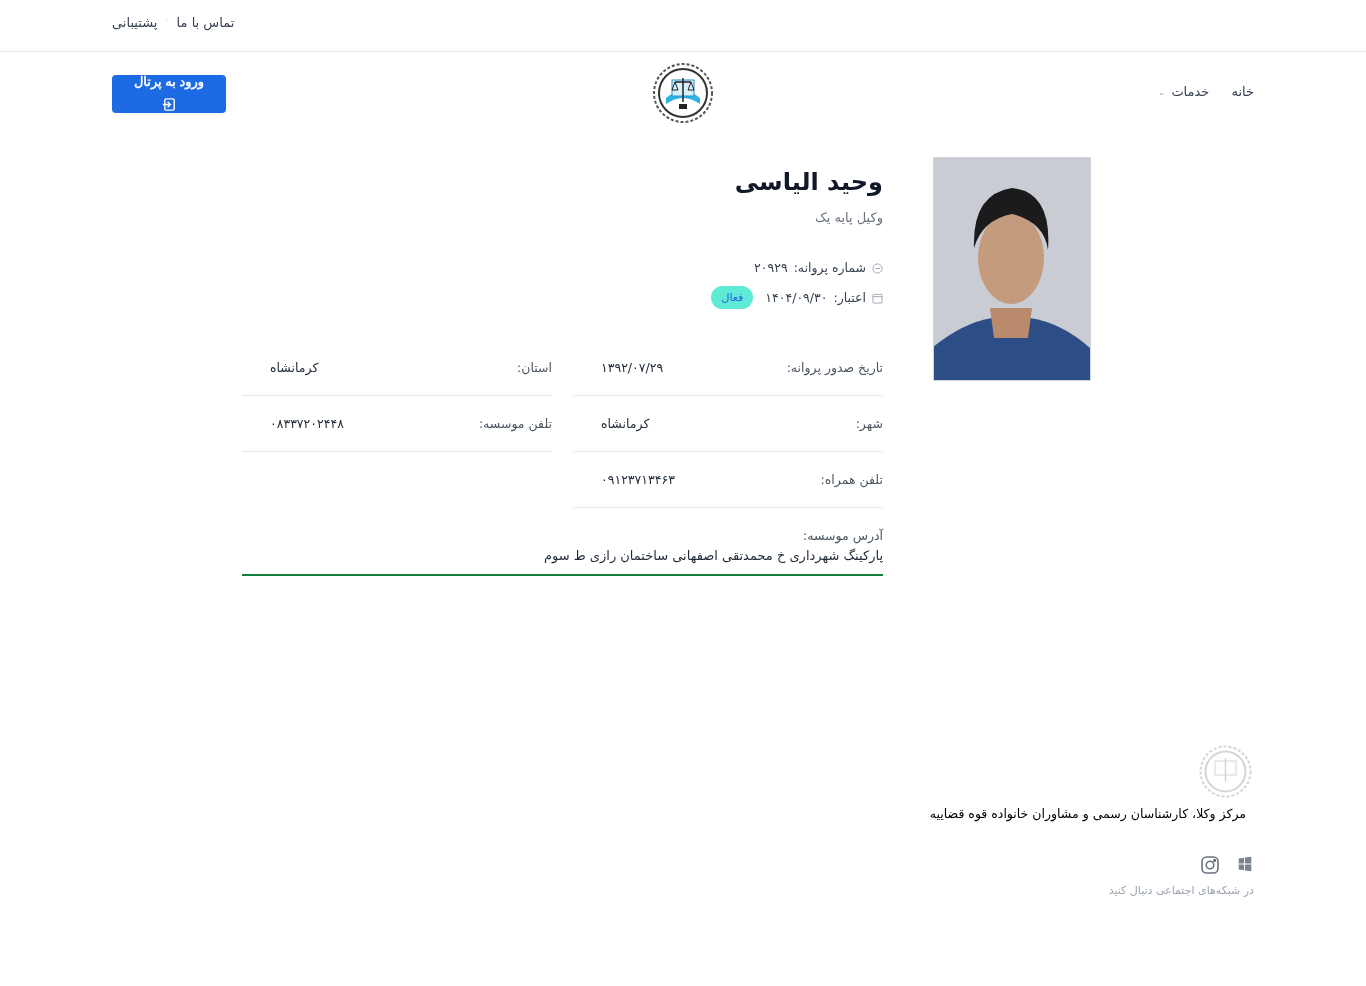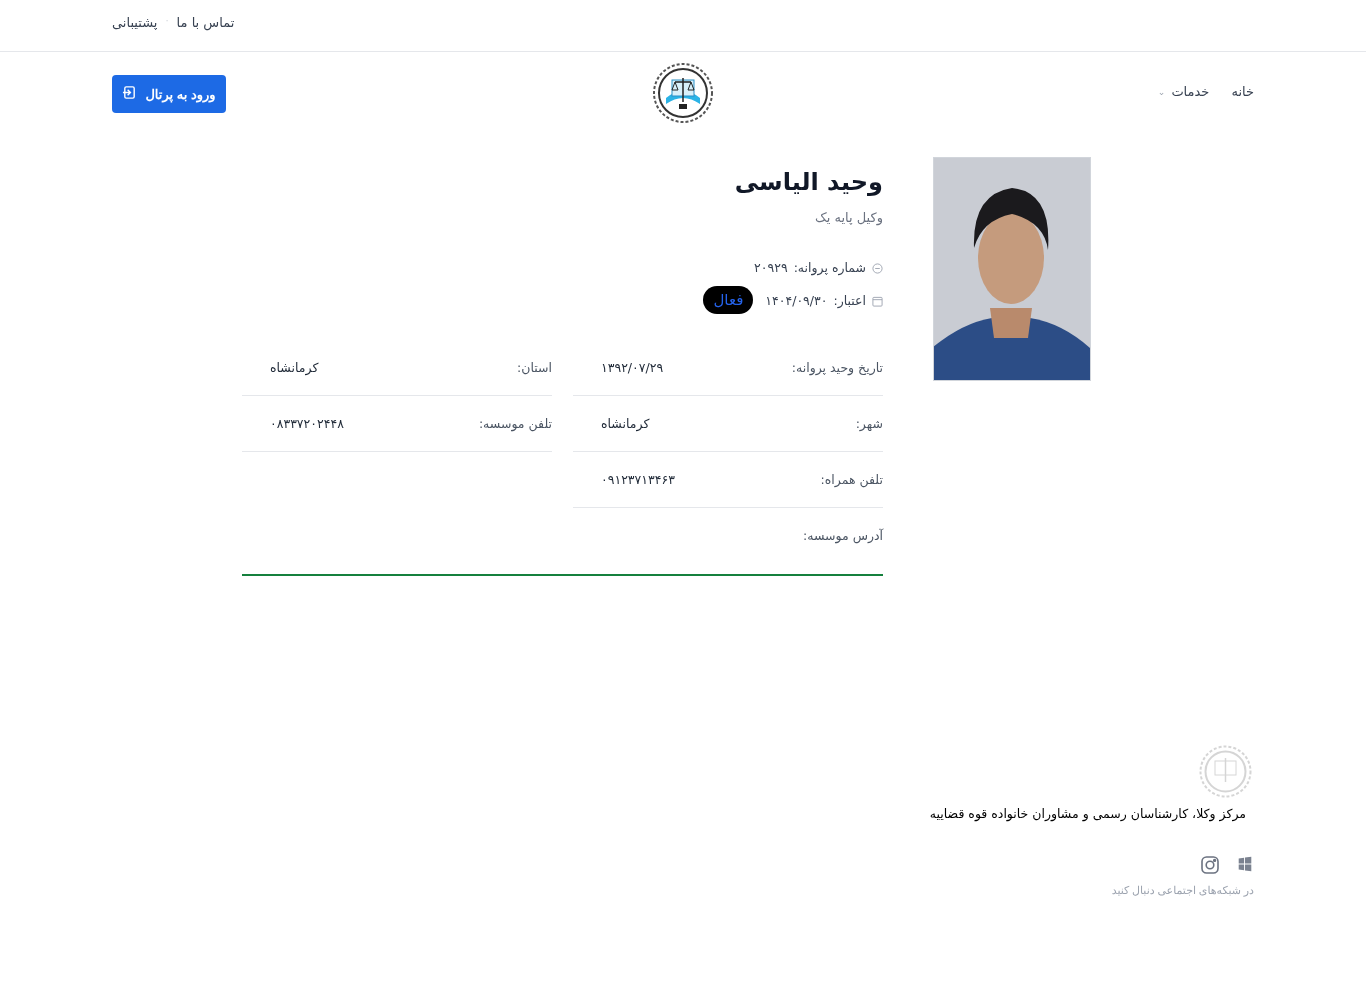"ورود به پرتال" .portal-btn { flex-direction: row -> column }
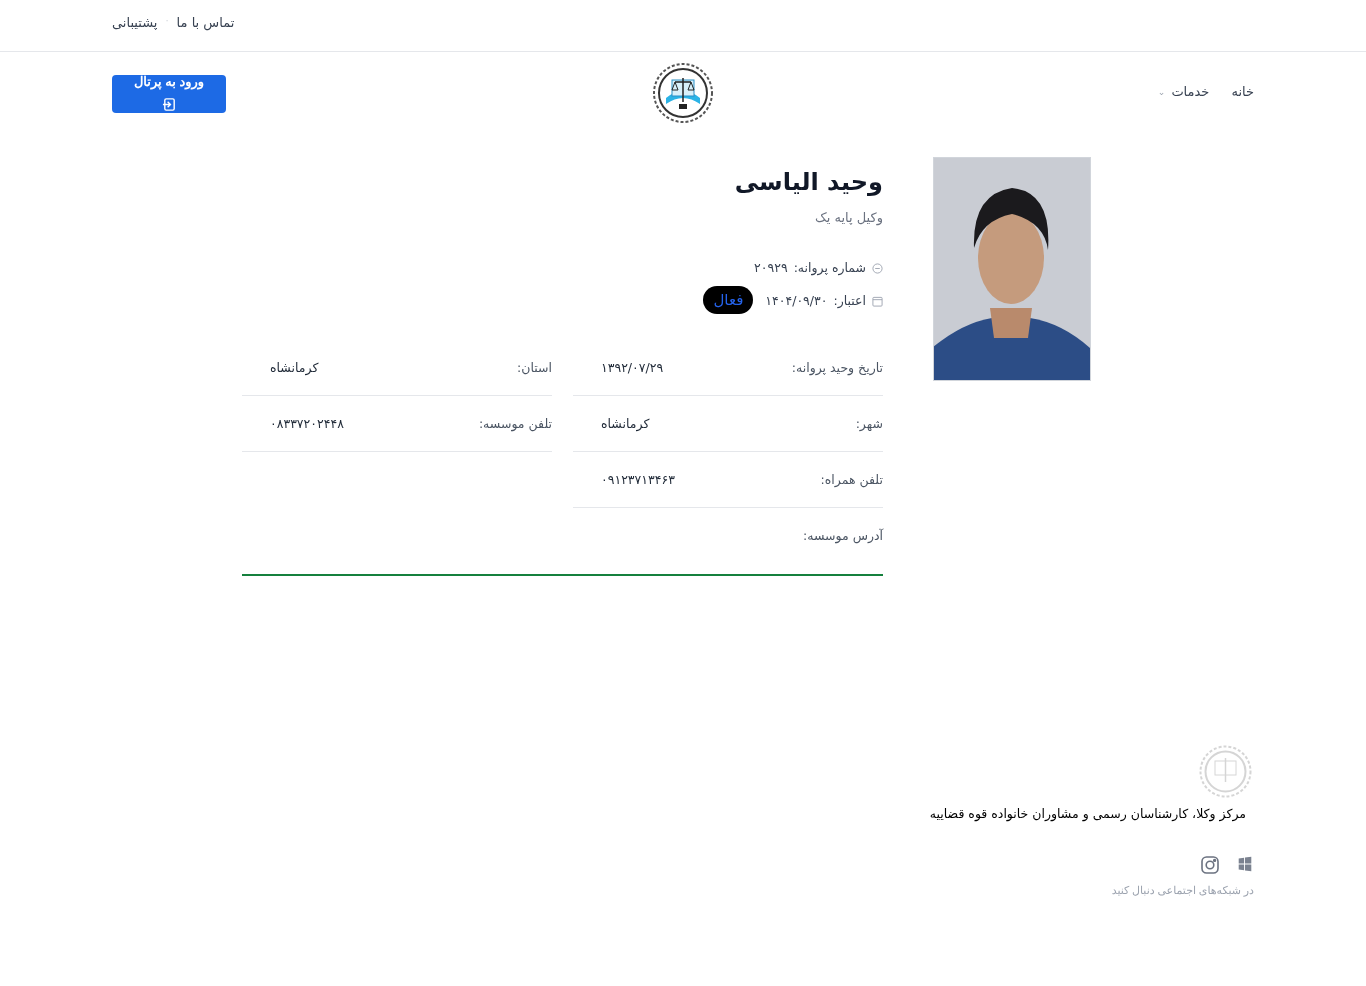"فعال" .badge { background: #000000 -> #5eead4; font-size: 15px -> 11px }
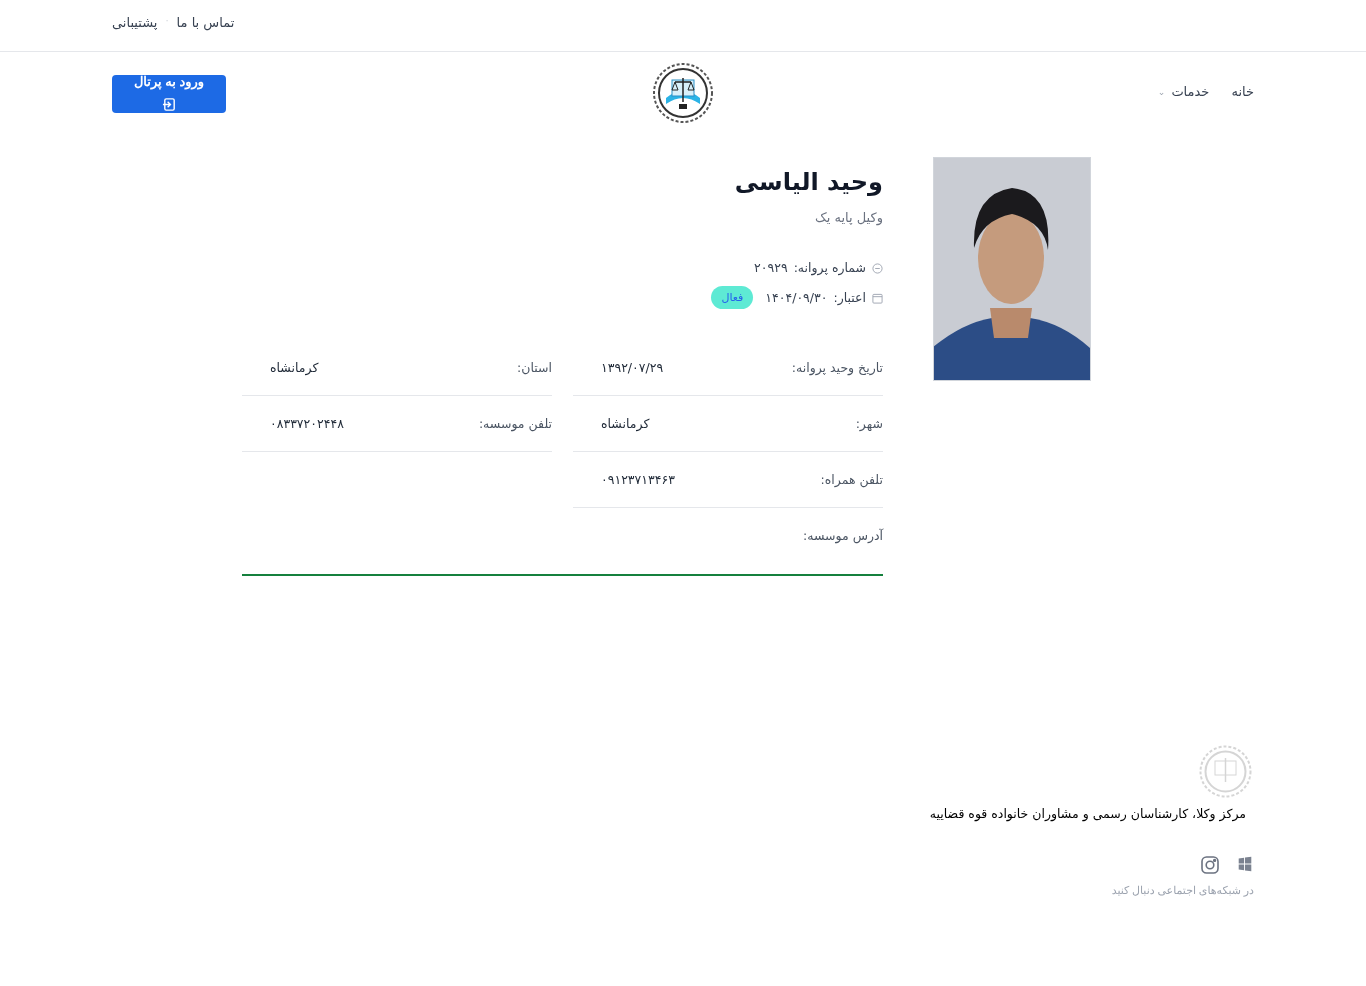"تاریخ وحید پروانه:" span.label { text: وحید -> صدور }
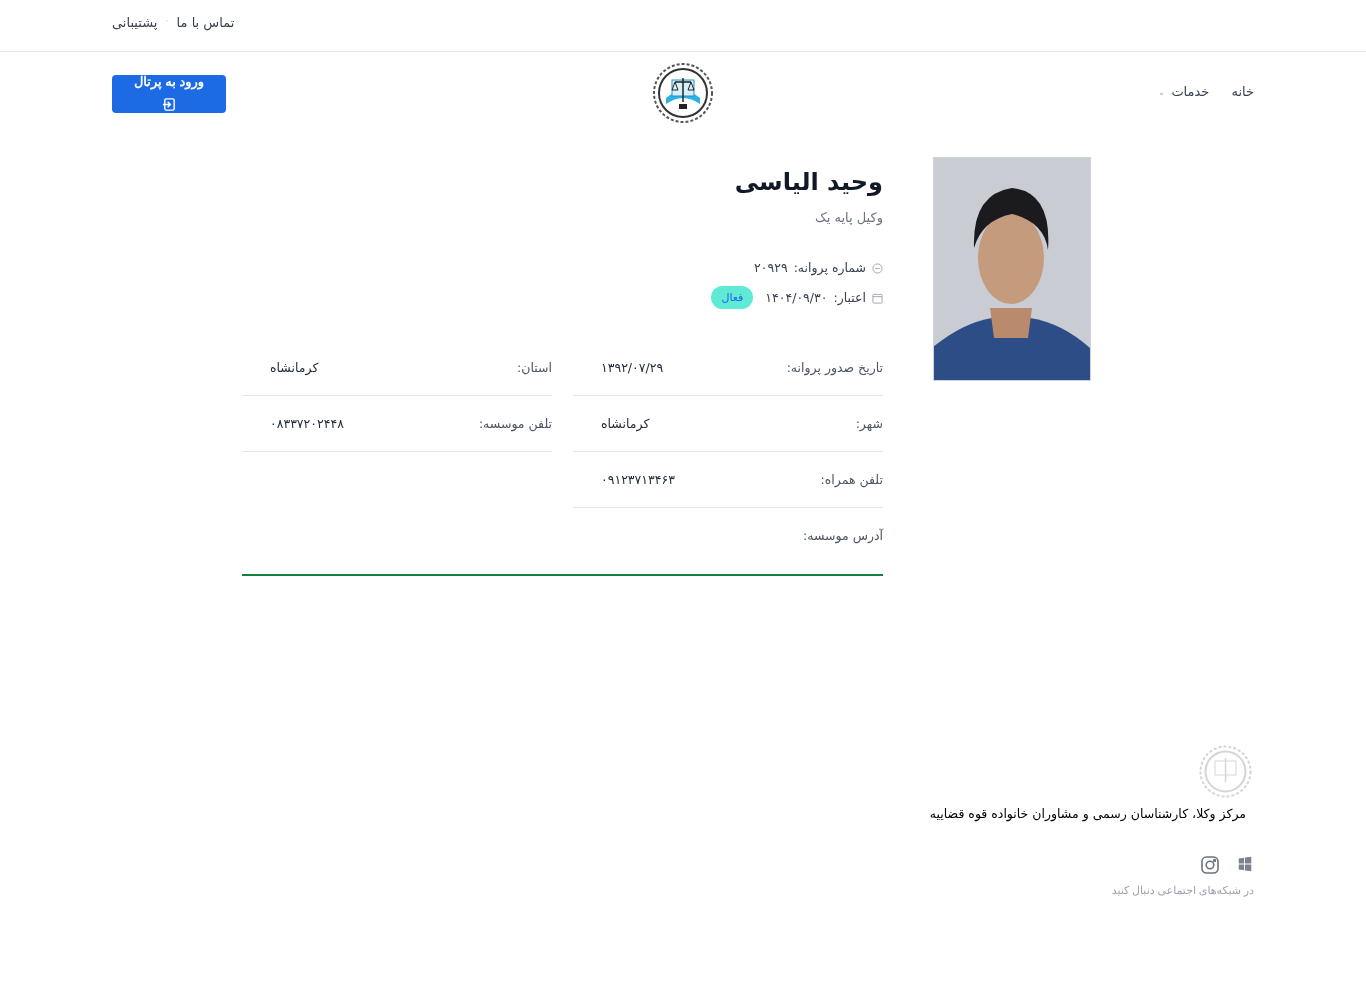"پارکینگ شهرداری خ محمدتقی اصفهانی" span.value { html: none -> <span>پارکینگ شهرداری خ محمدتقی اصفهانی ساختمان رازی ط سوم</span> }
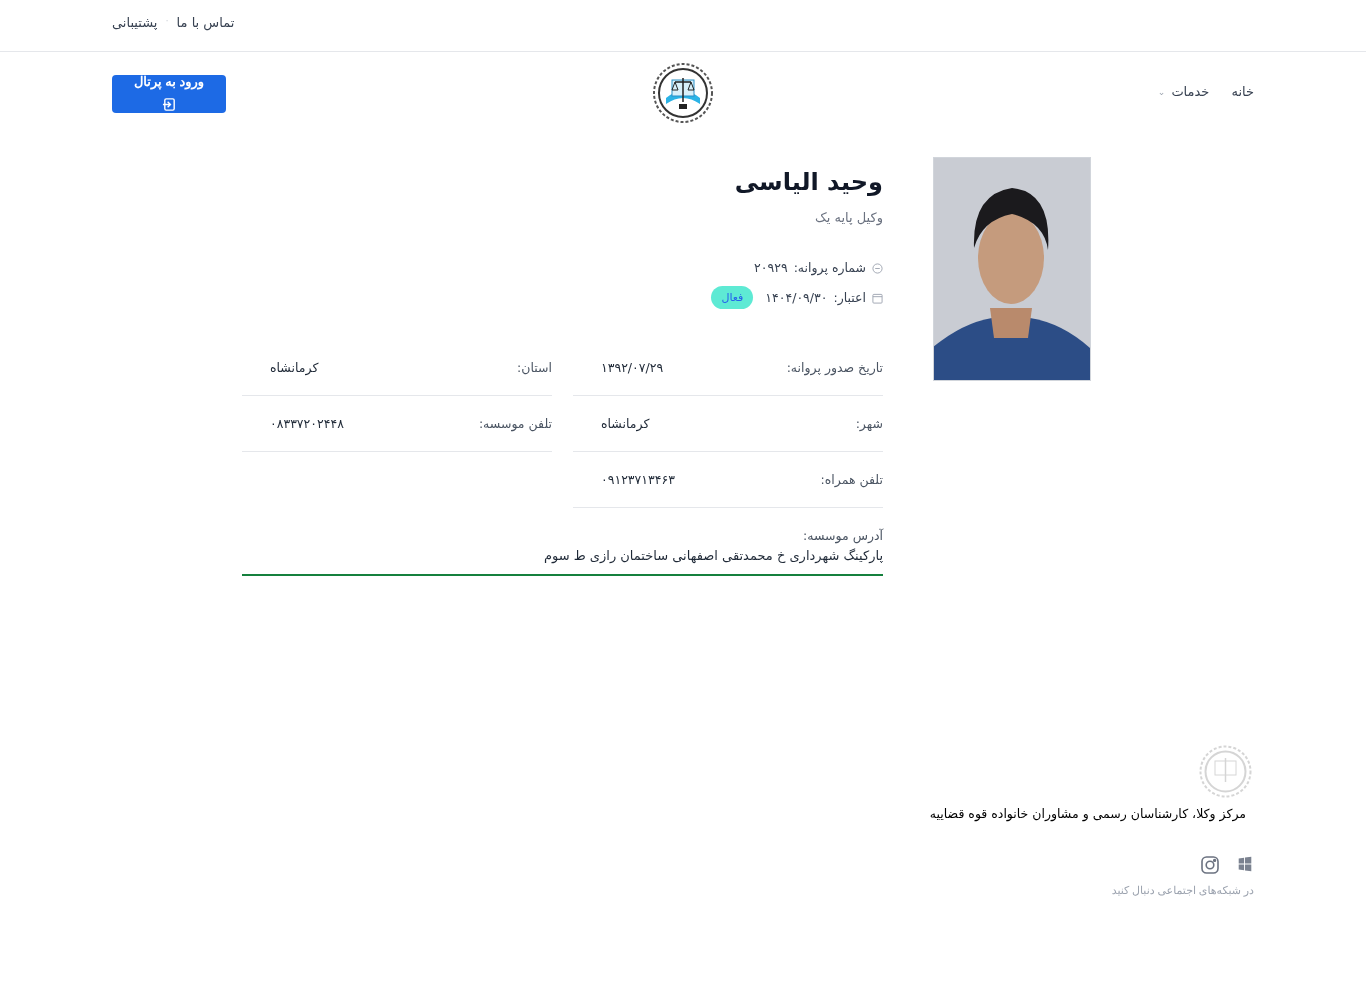"در شبکه‌های اجتماعی دنبال کنید" .footer-follow { font-family: Liberation Serif, serif -> none }
